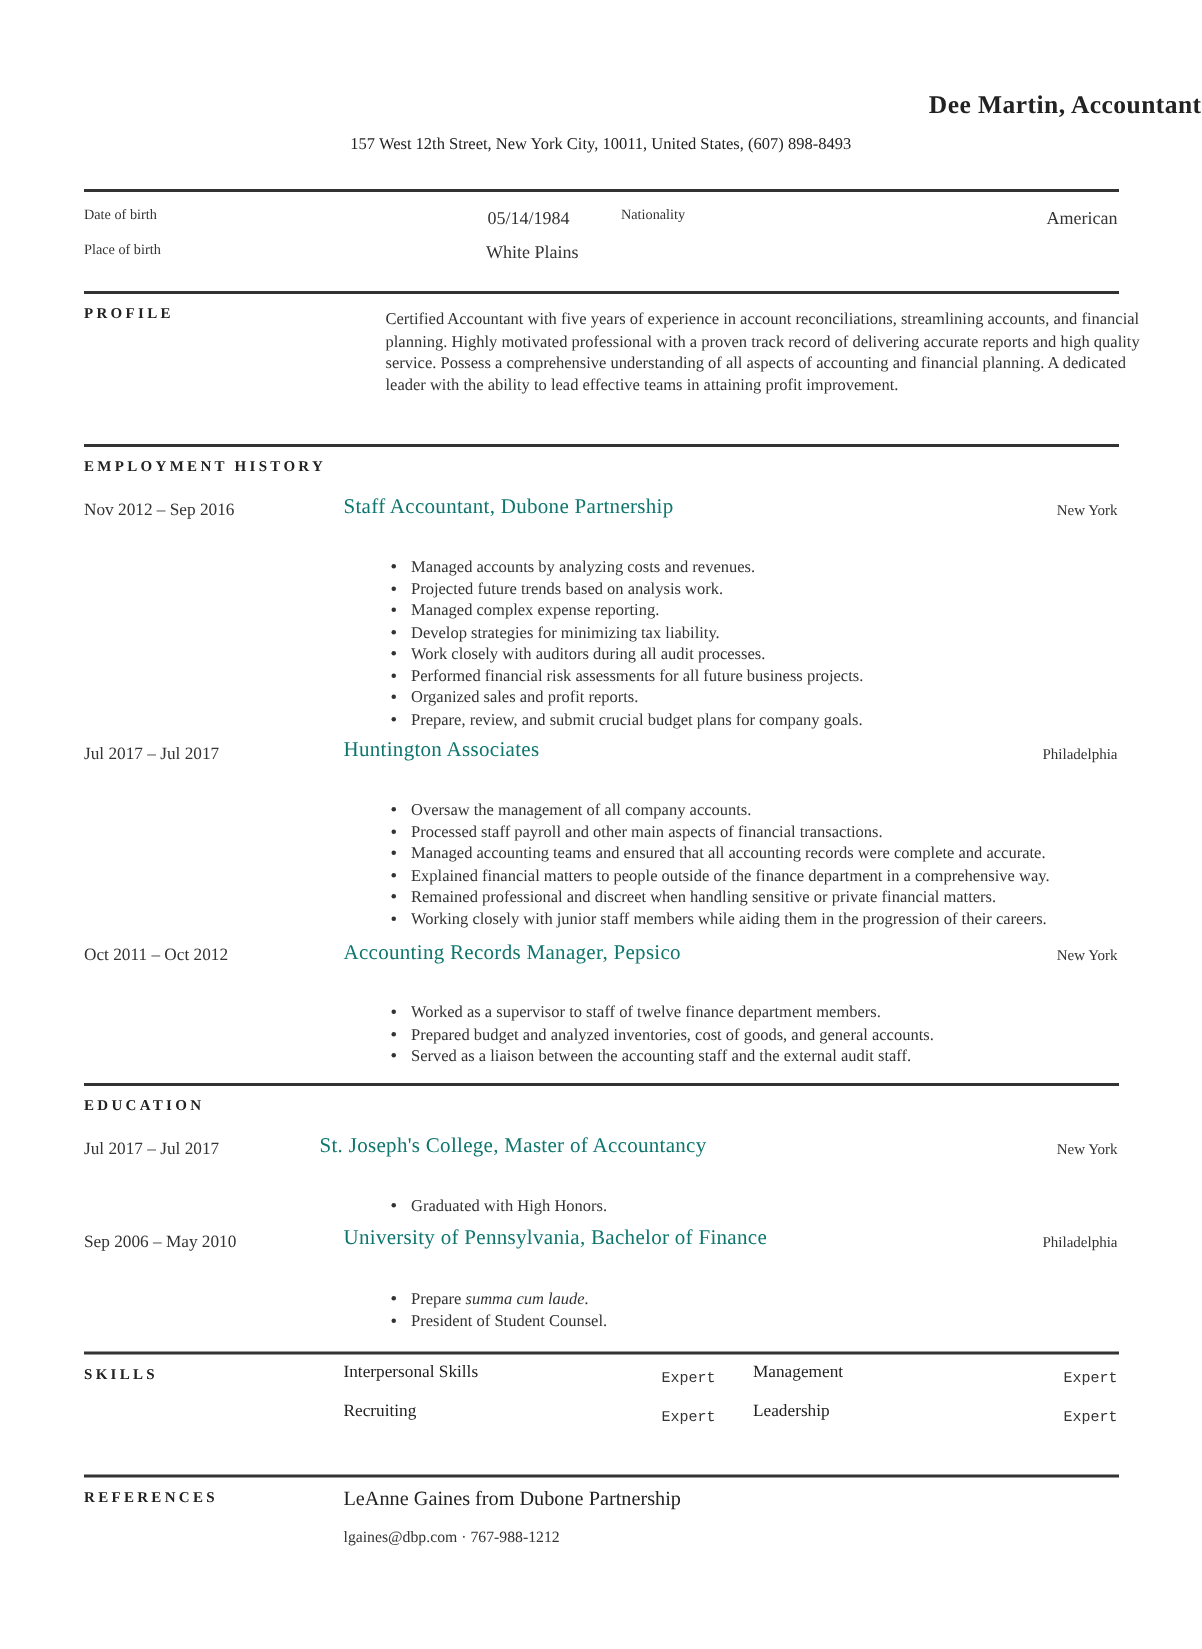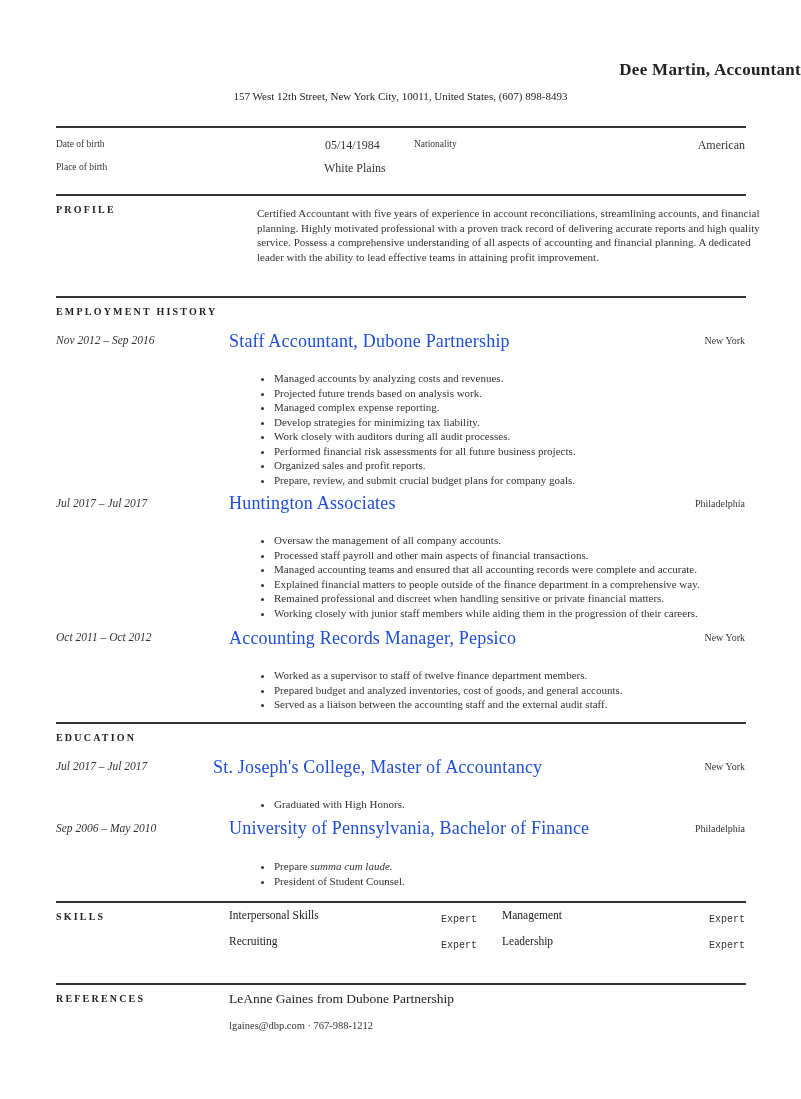"Nov 2012 – Sep 2016" .date { font-style: italic -> none }
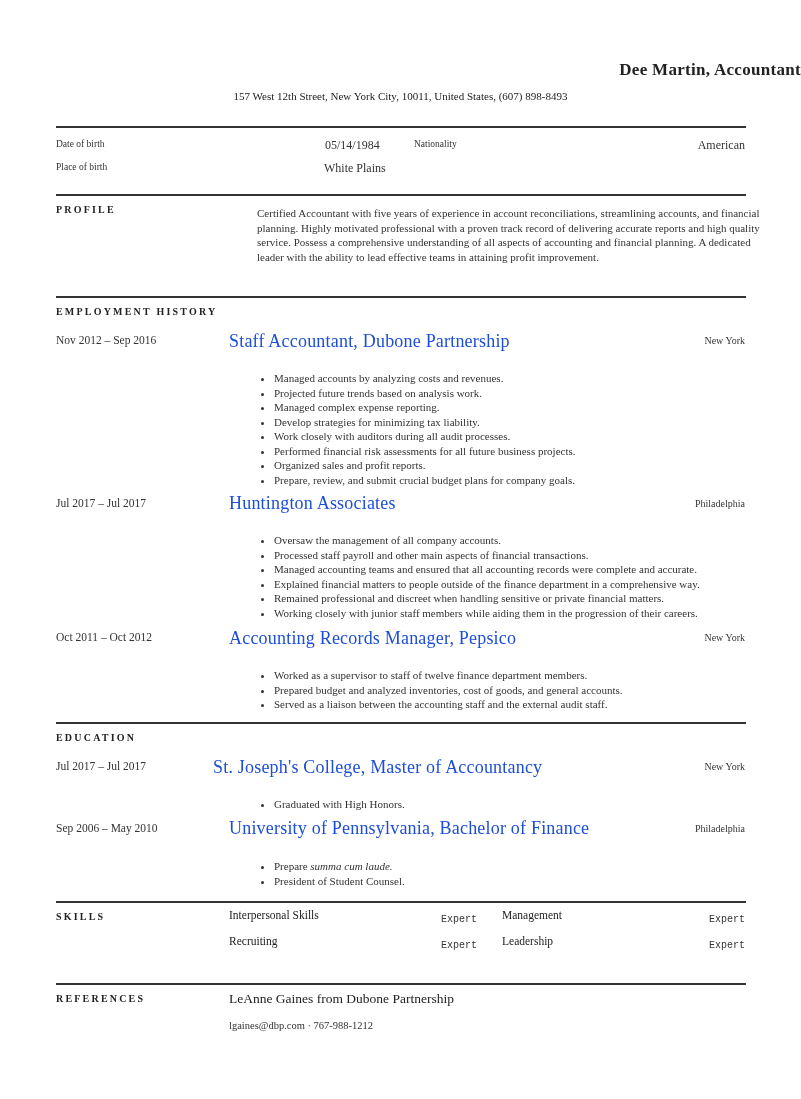"Staff Accountant, Dubone Partnership" .job-title { color: #1d4ed8 -> #0f766e; font-size: 18px -> 14px }
